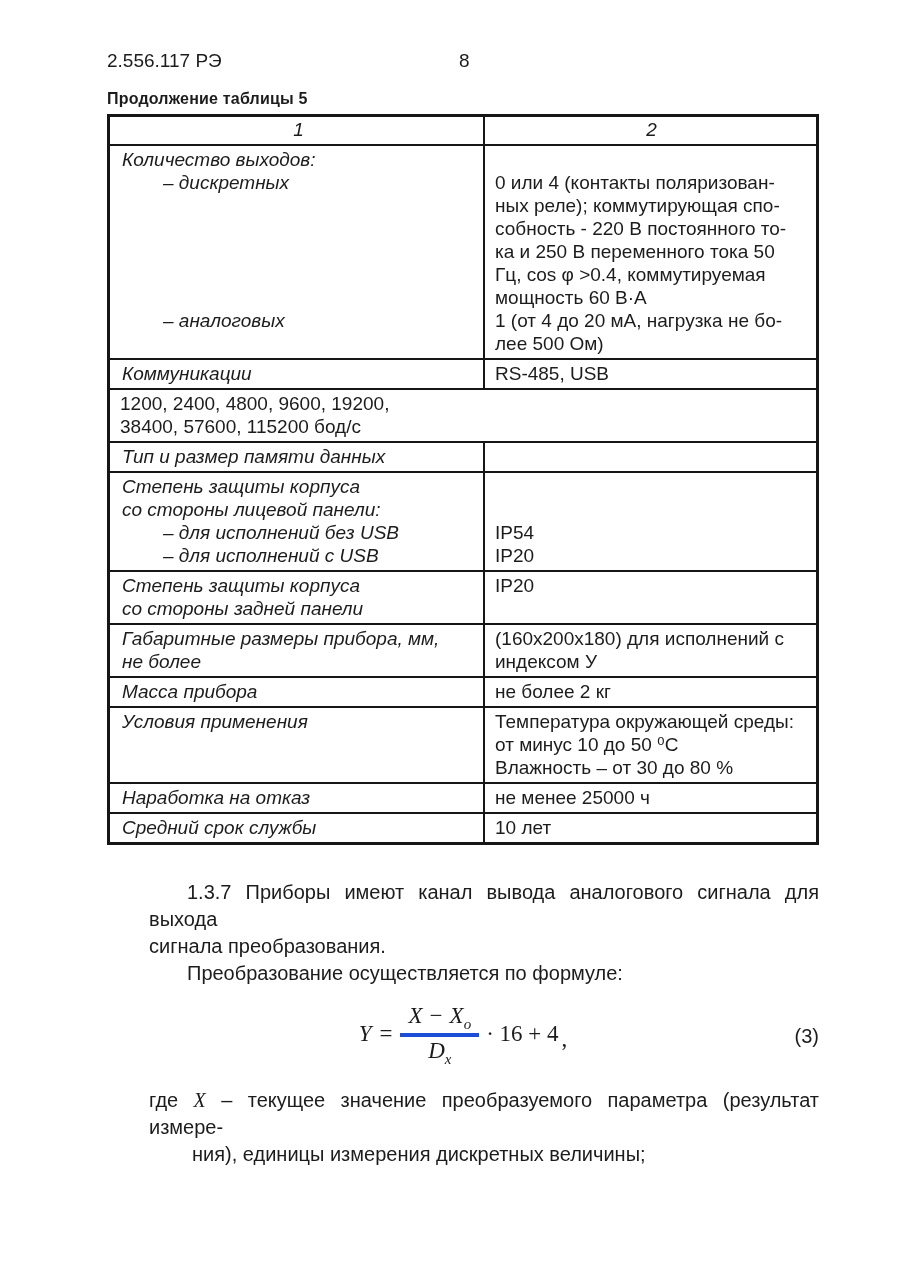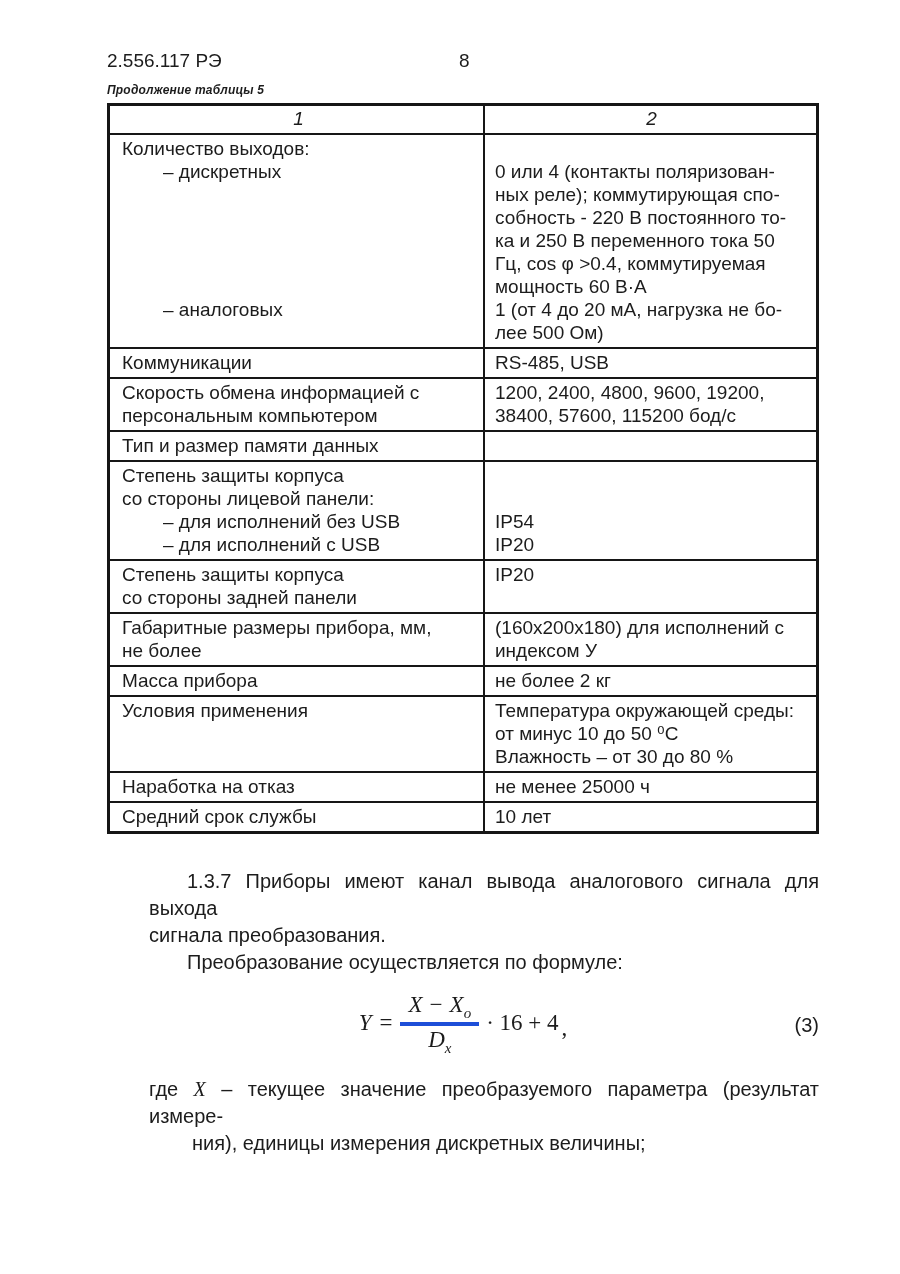"Продолжение таблицы 5" .caption { font-size: 12px -> 16px; font-style: italic -> none; margin-top: 9px -> 16px }
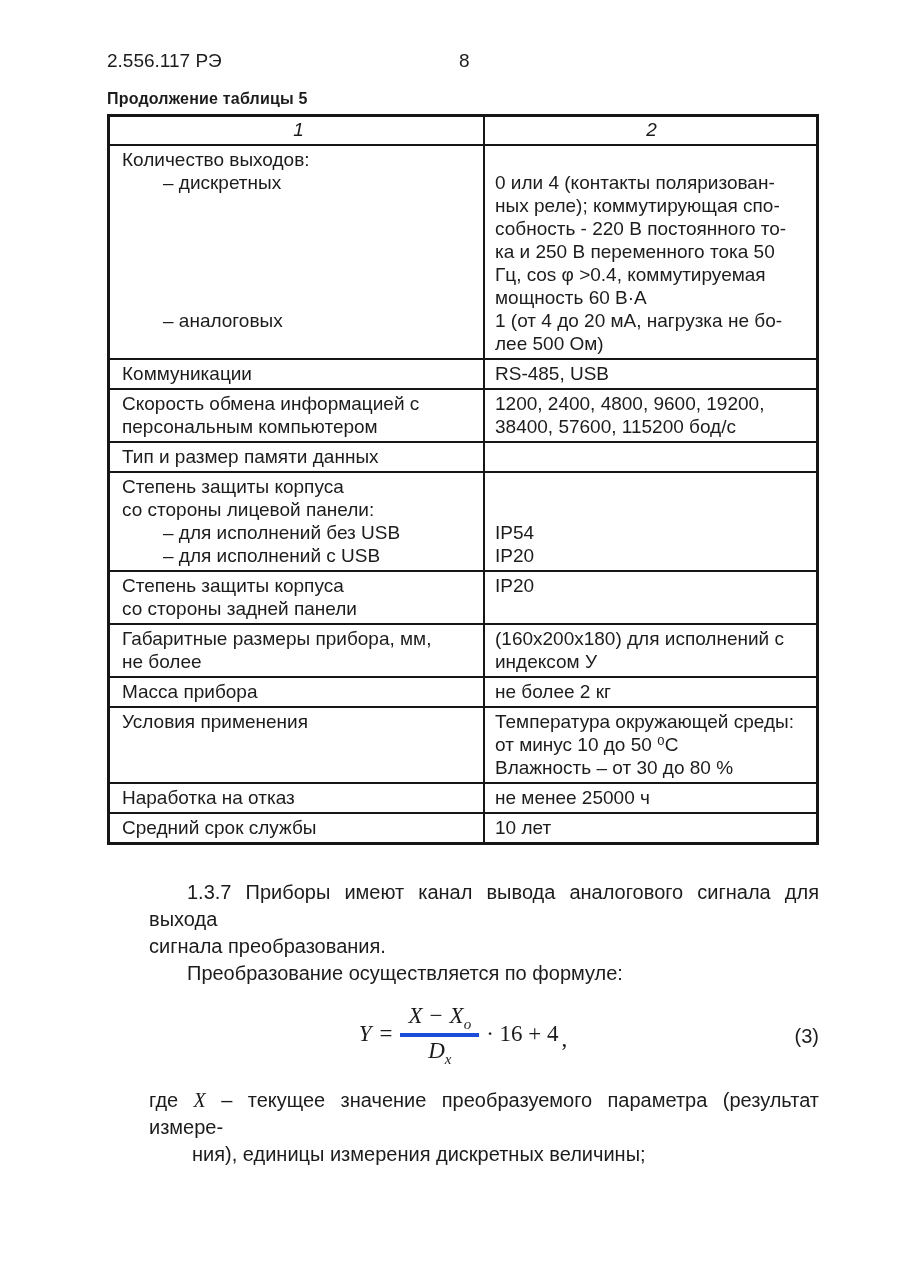"Количество выходов:" .c1 { font-style: none -> italic }
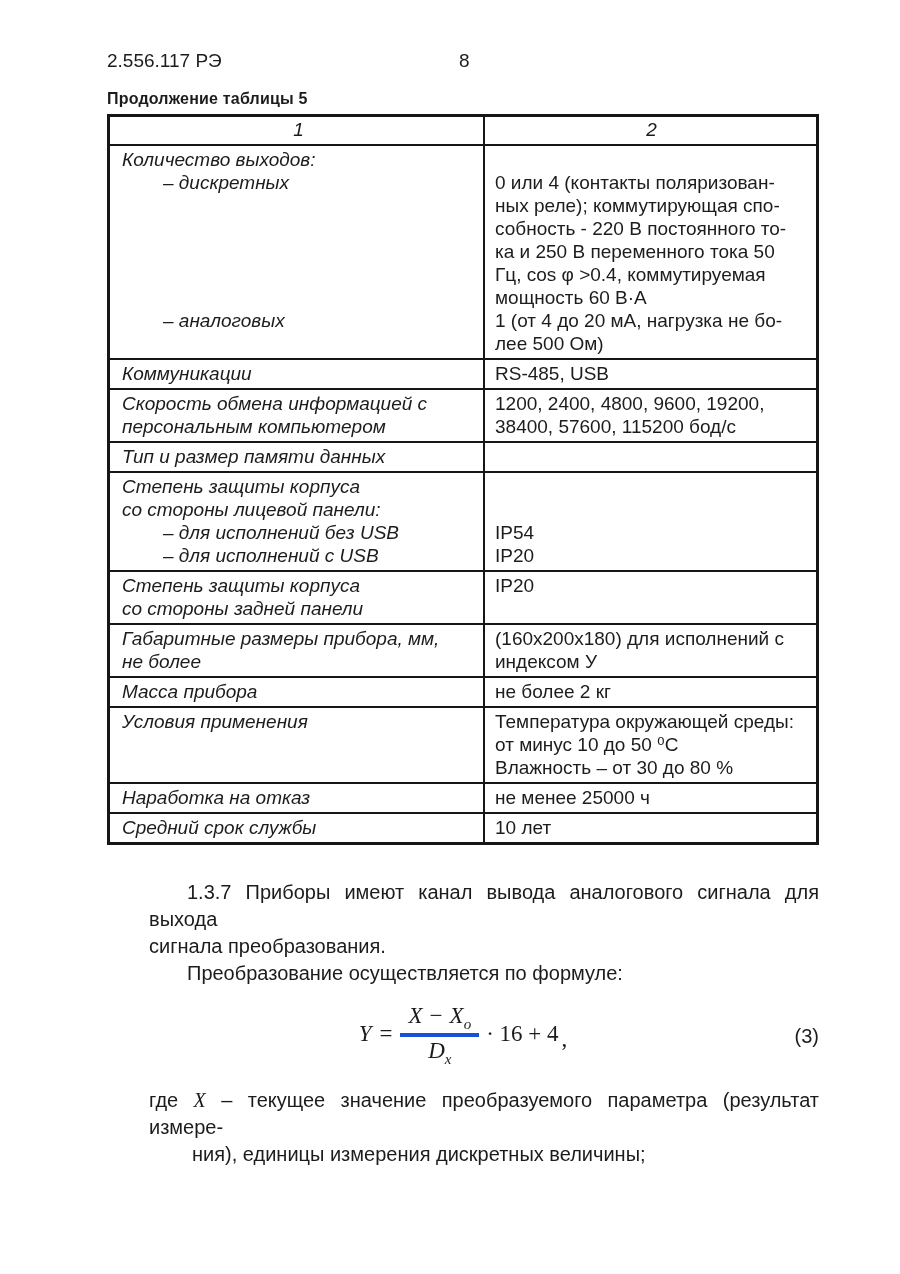"Скорость обмена информацией с" div.td { html: <div> <div>Скорость обмена информацией с</div> <div>персональным компьютером</div> </div> -> none }
